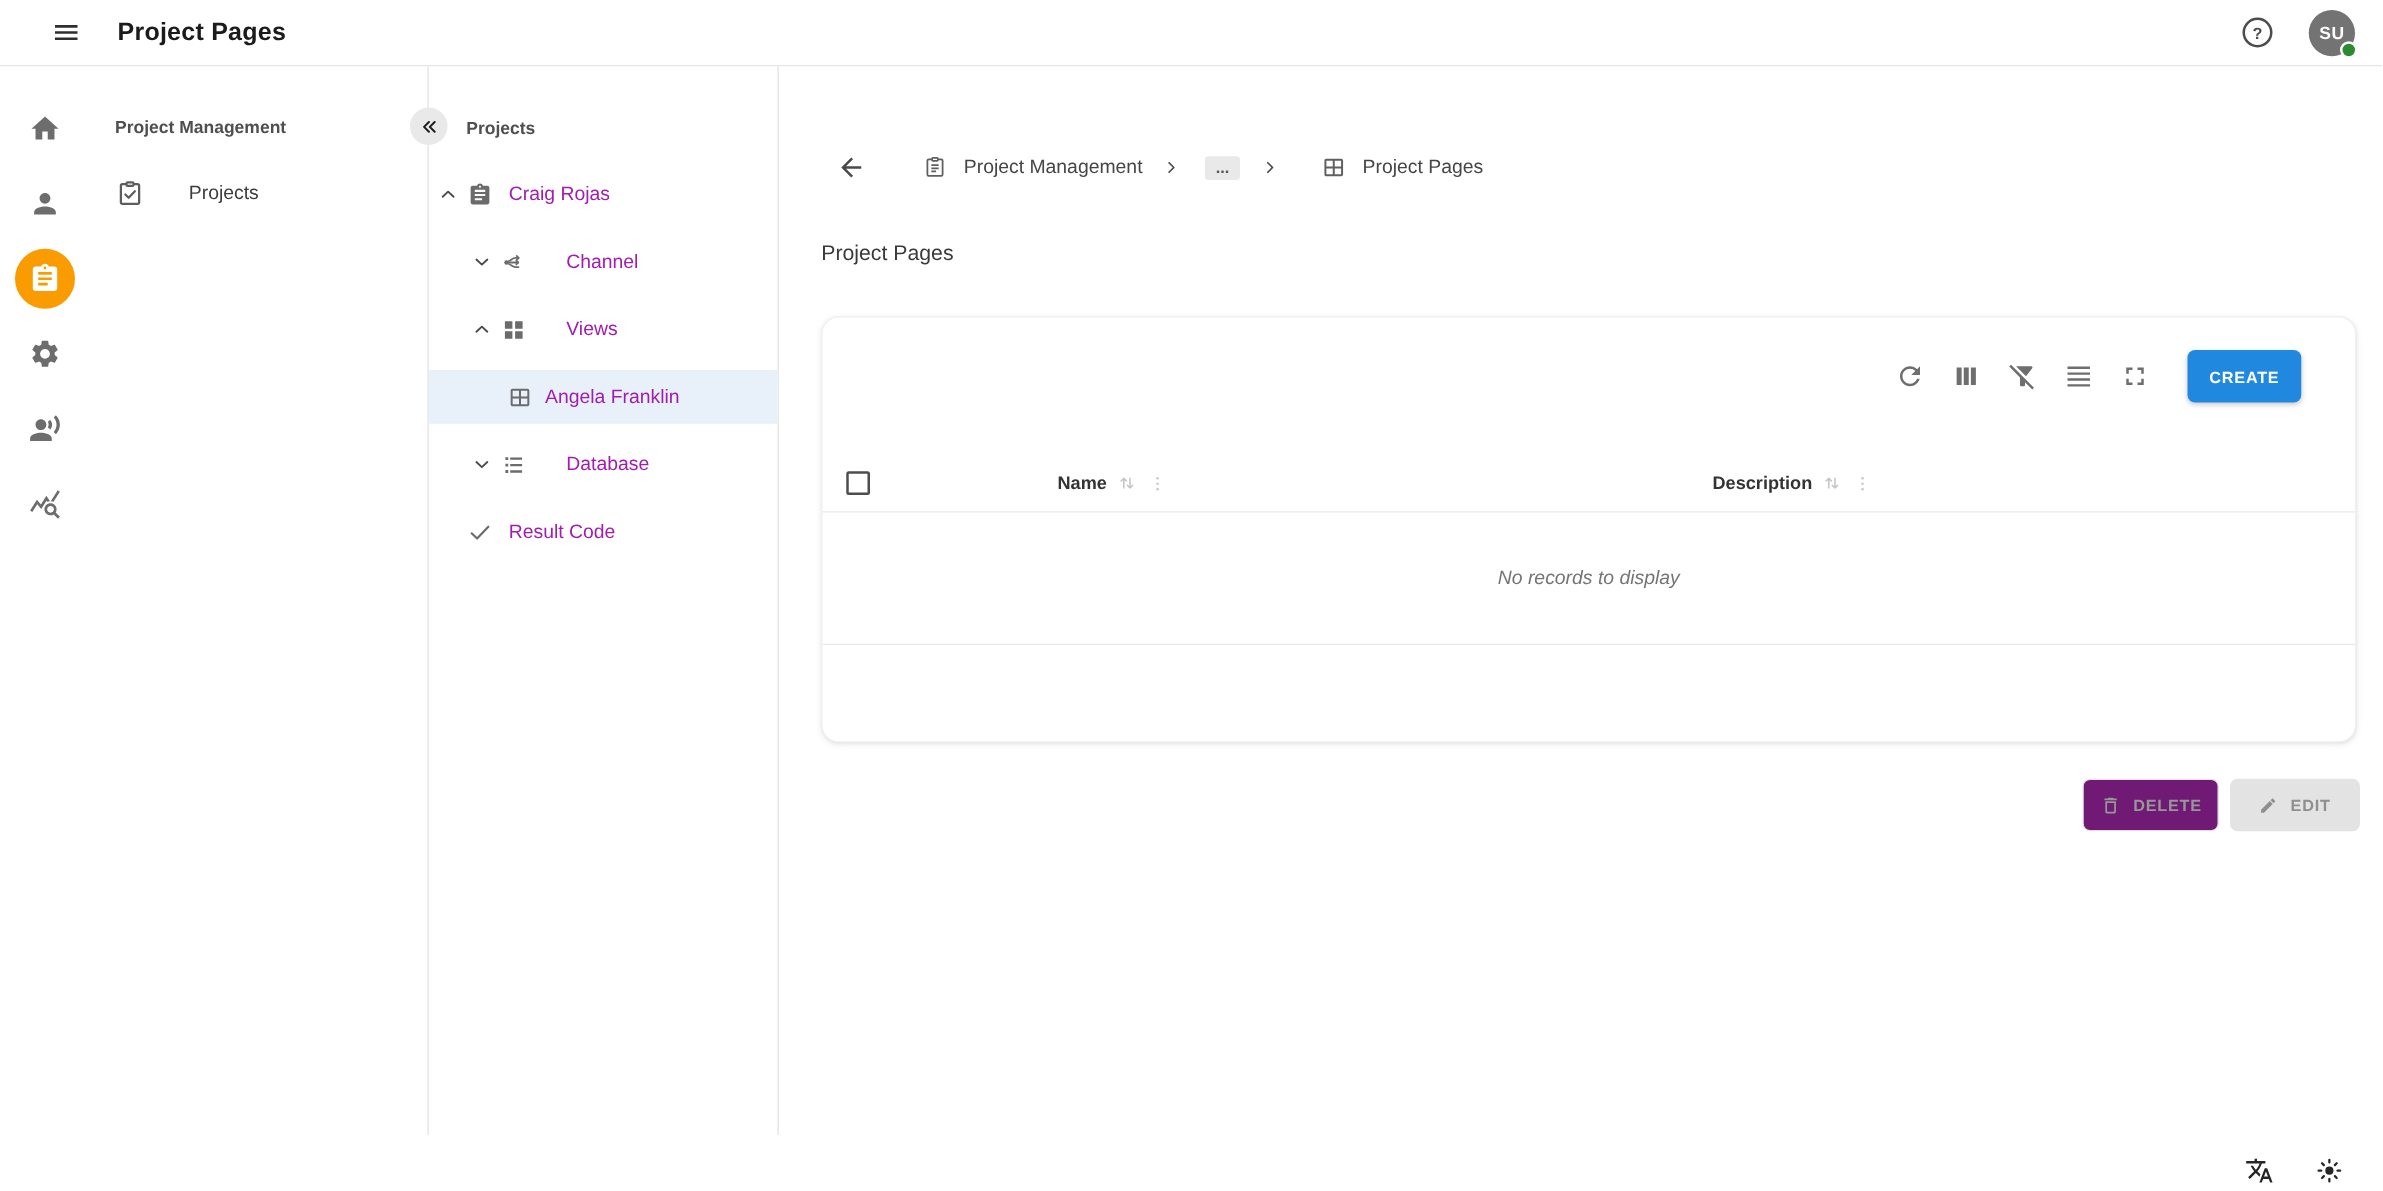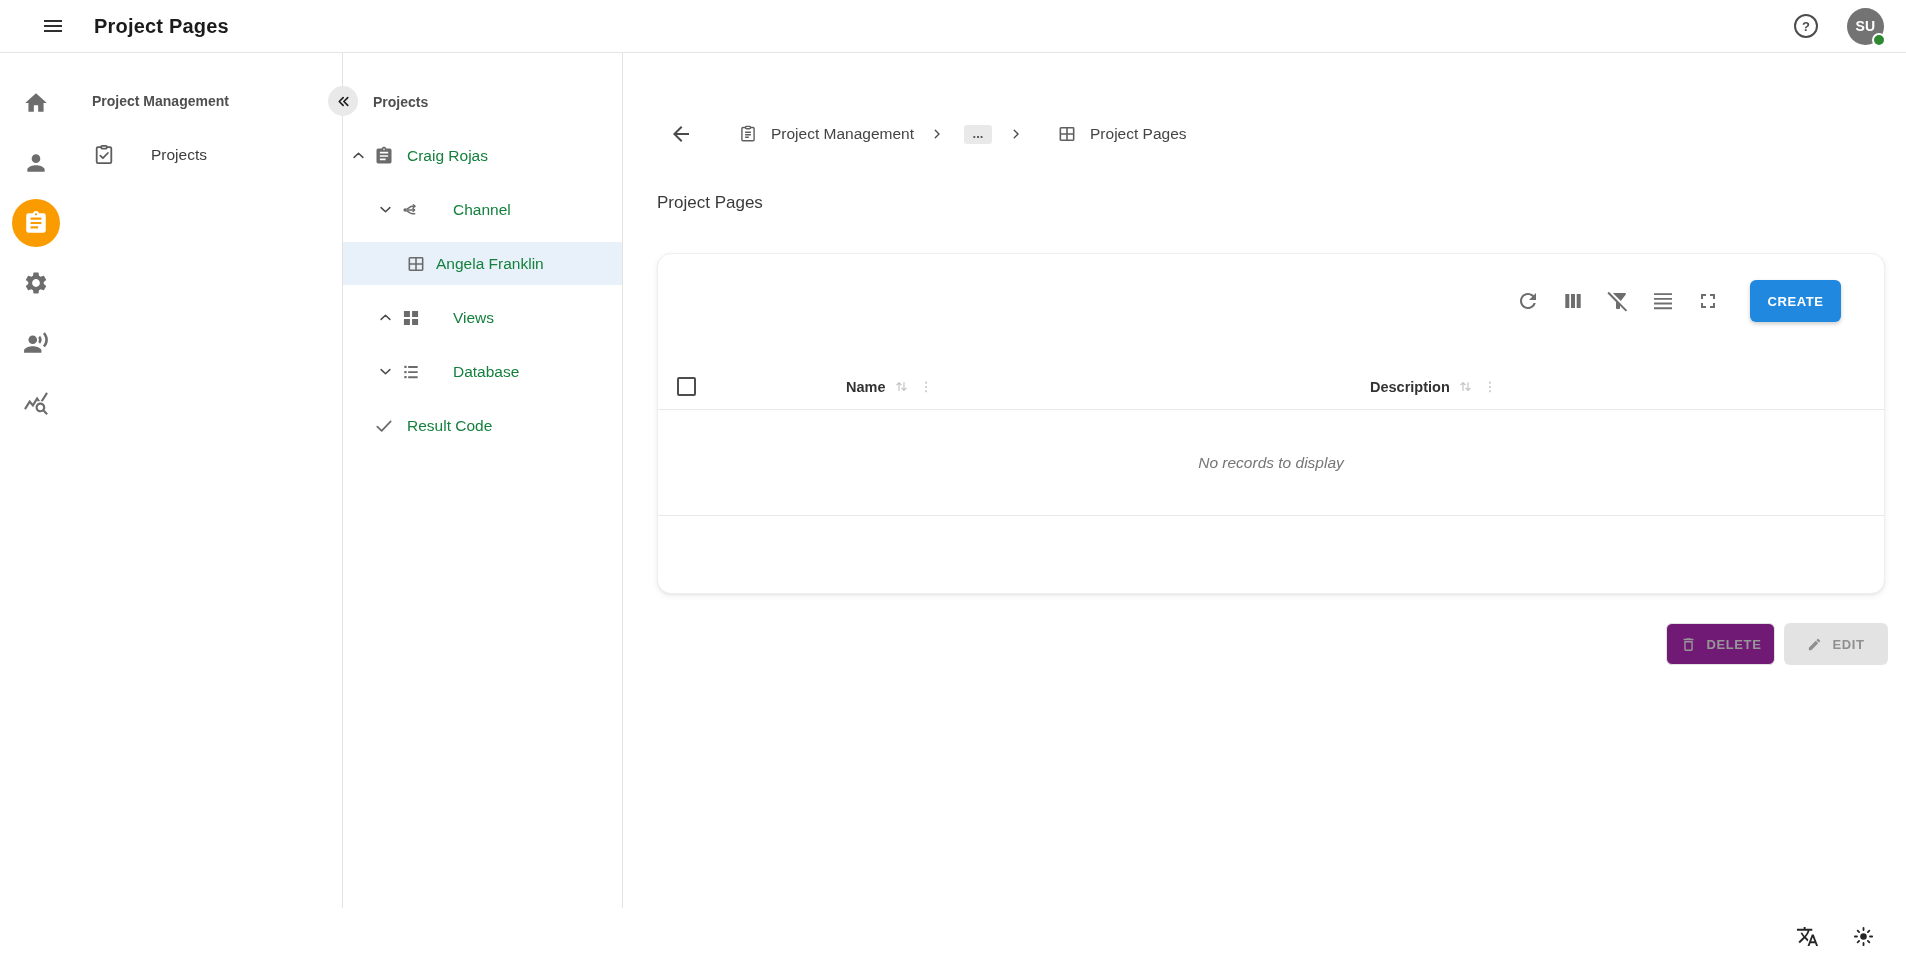"Craig Rojas" .tree-label { color: #15803d -> #a21caf }
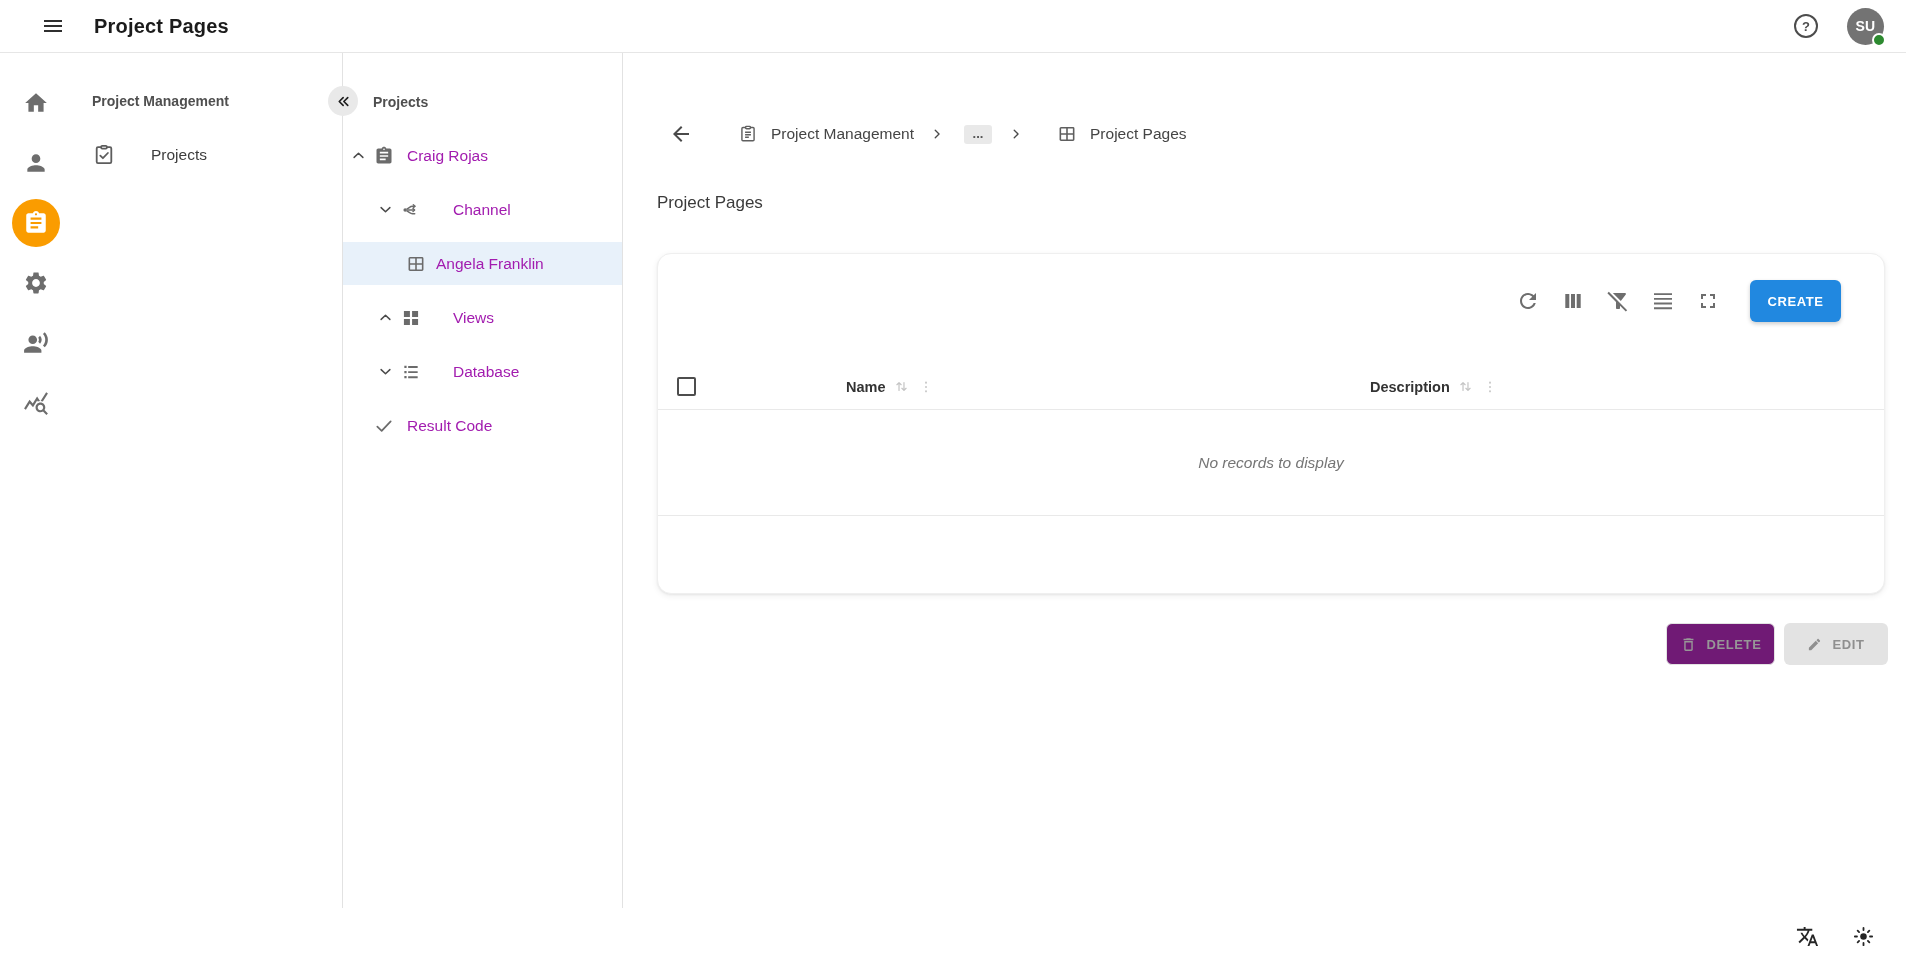"Angela Franklin" div.tree-row { order: before "Views" -> after "Views" }
